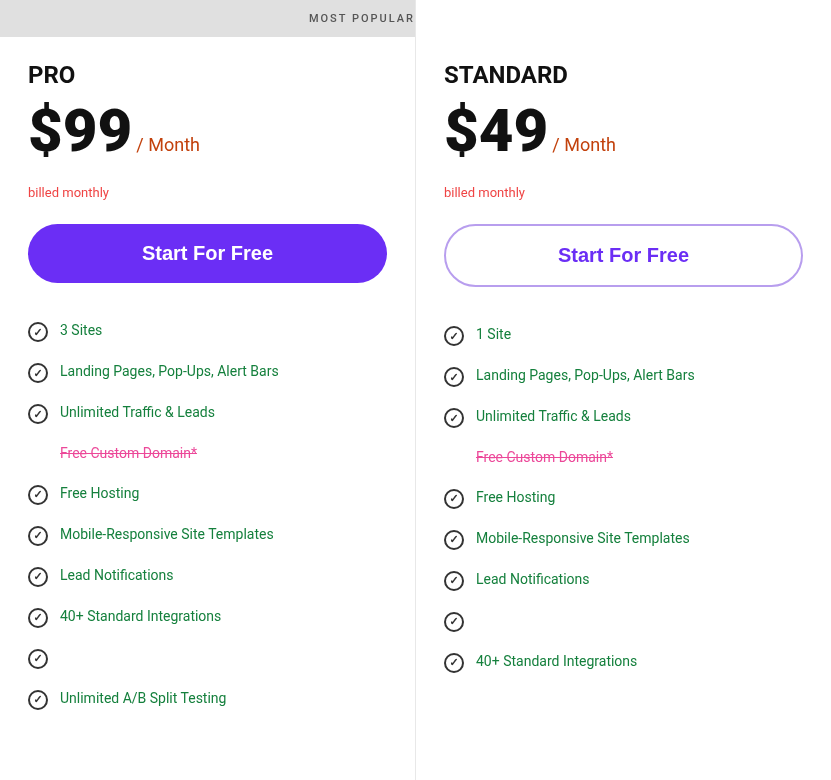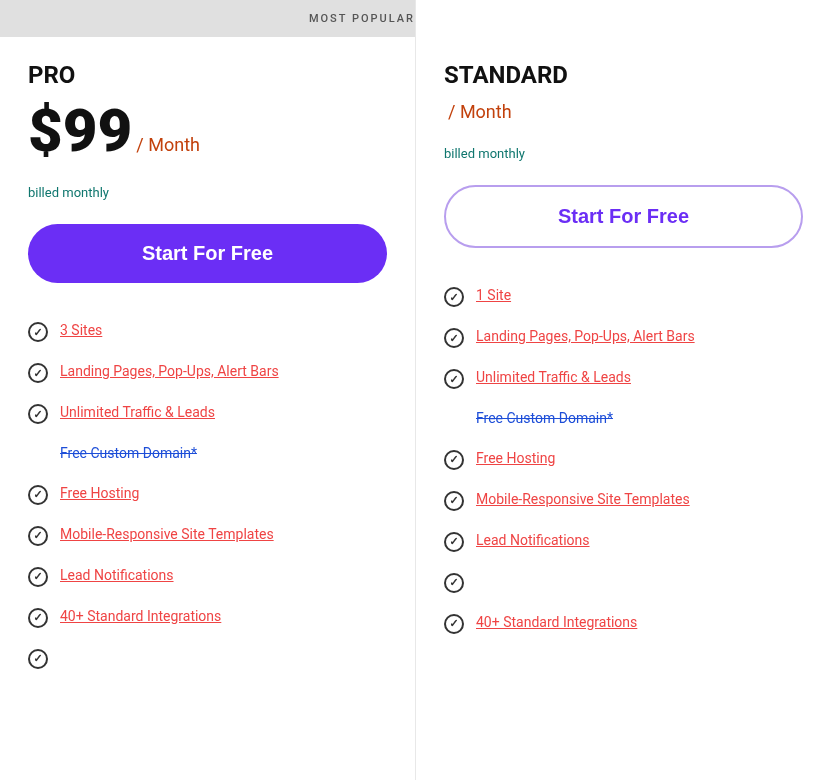"$49" span.price-amount { html: none -> <span>$49</span> }
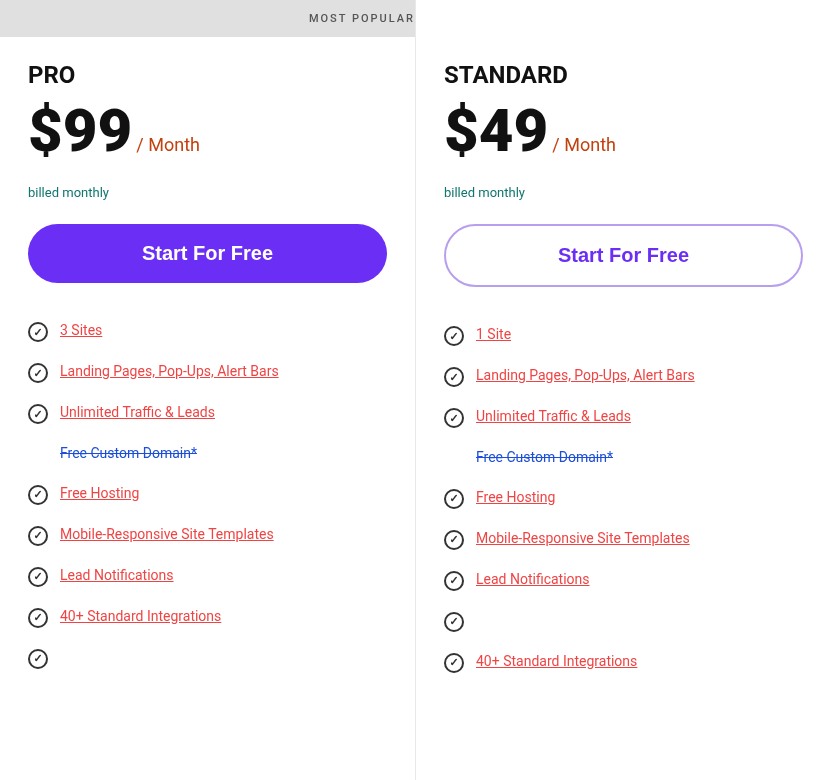"billed monthly" .billed-info { color: #0f766e -> #ef4444 }
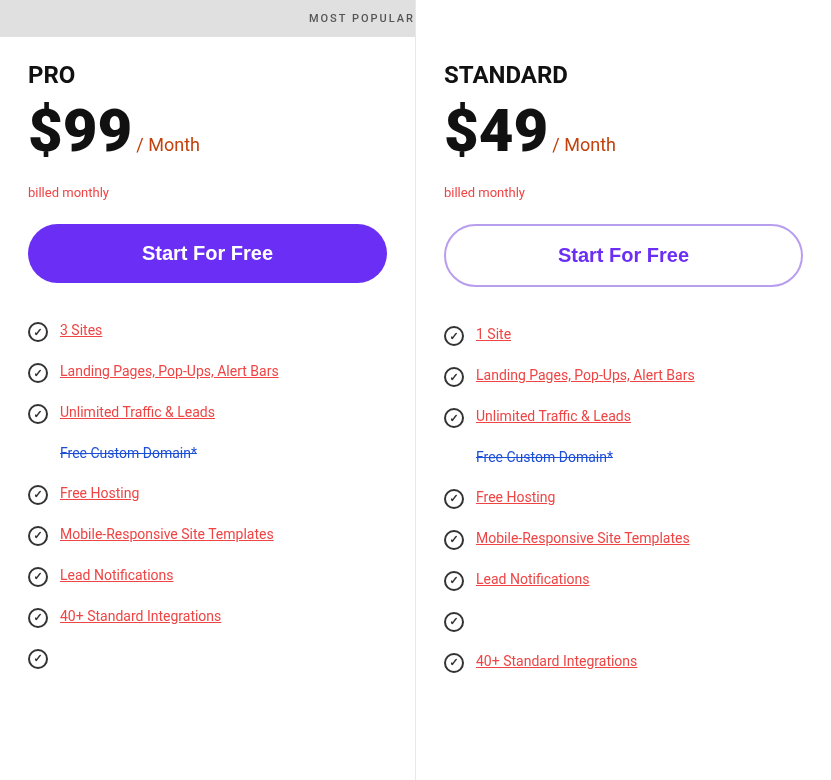"3 Sites" .feature-text { color: #ef4444 -> #15803d; text-decoration: underline -> none }
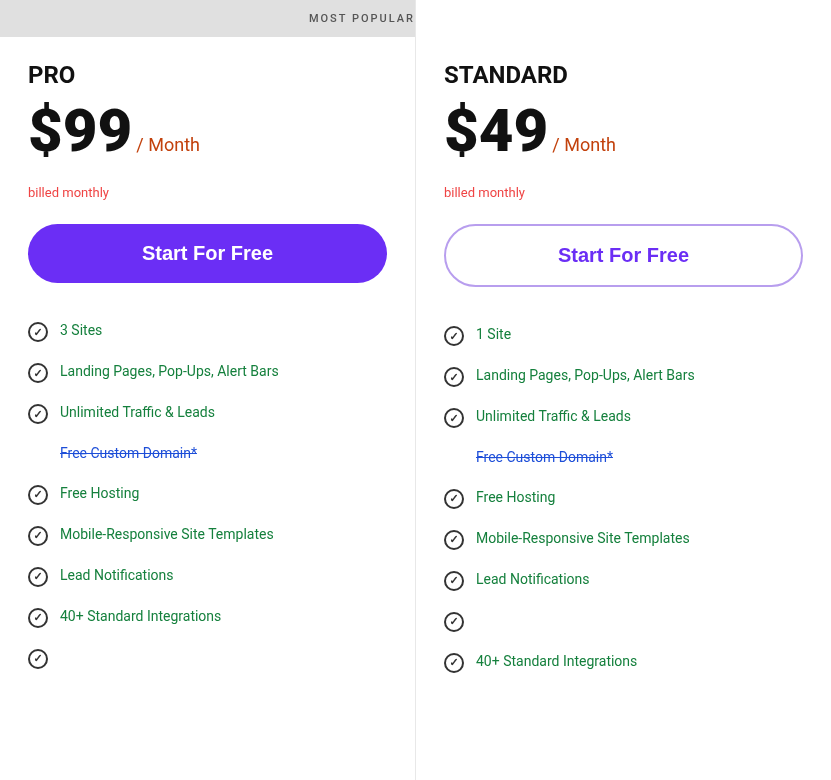"Free Custom Domain*" .feature-text.strikethrough { color: #1d4ed8 -> #ec4899 }
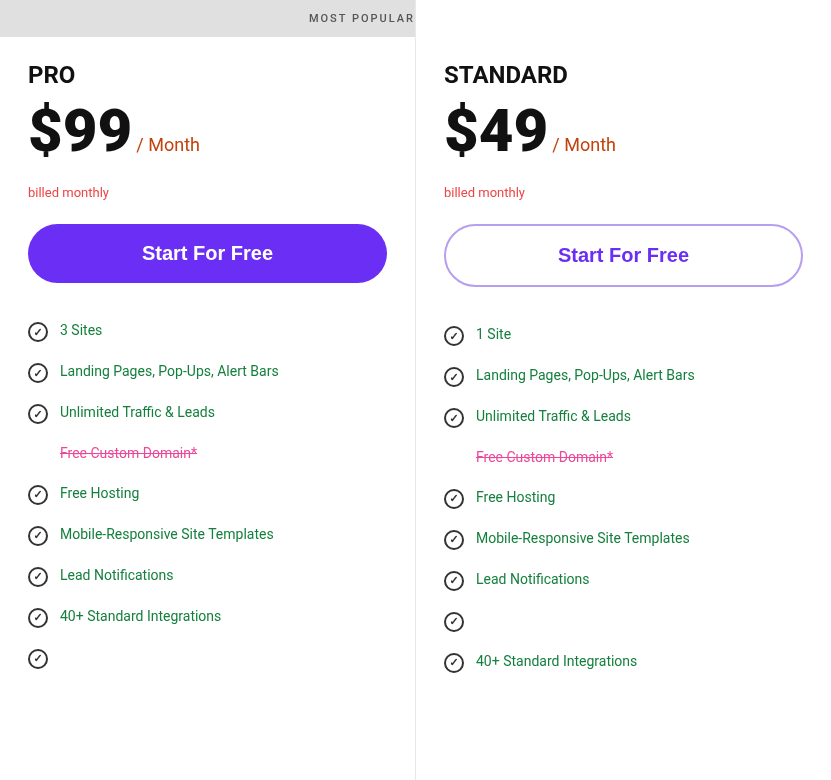"Unlimited A/B Split Testing" li.feature-item { html: none -> <li> <span></span> <span>Unlimited A/B Split Testing</span> </li> }
